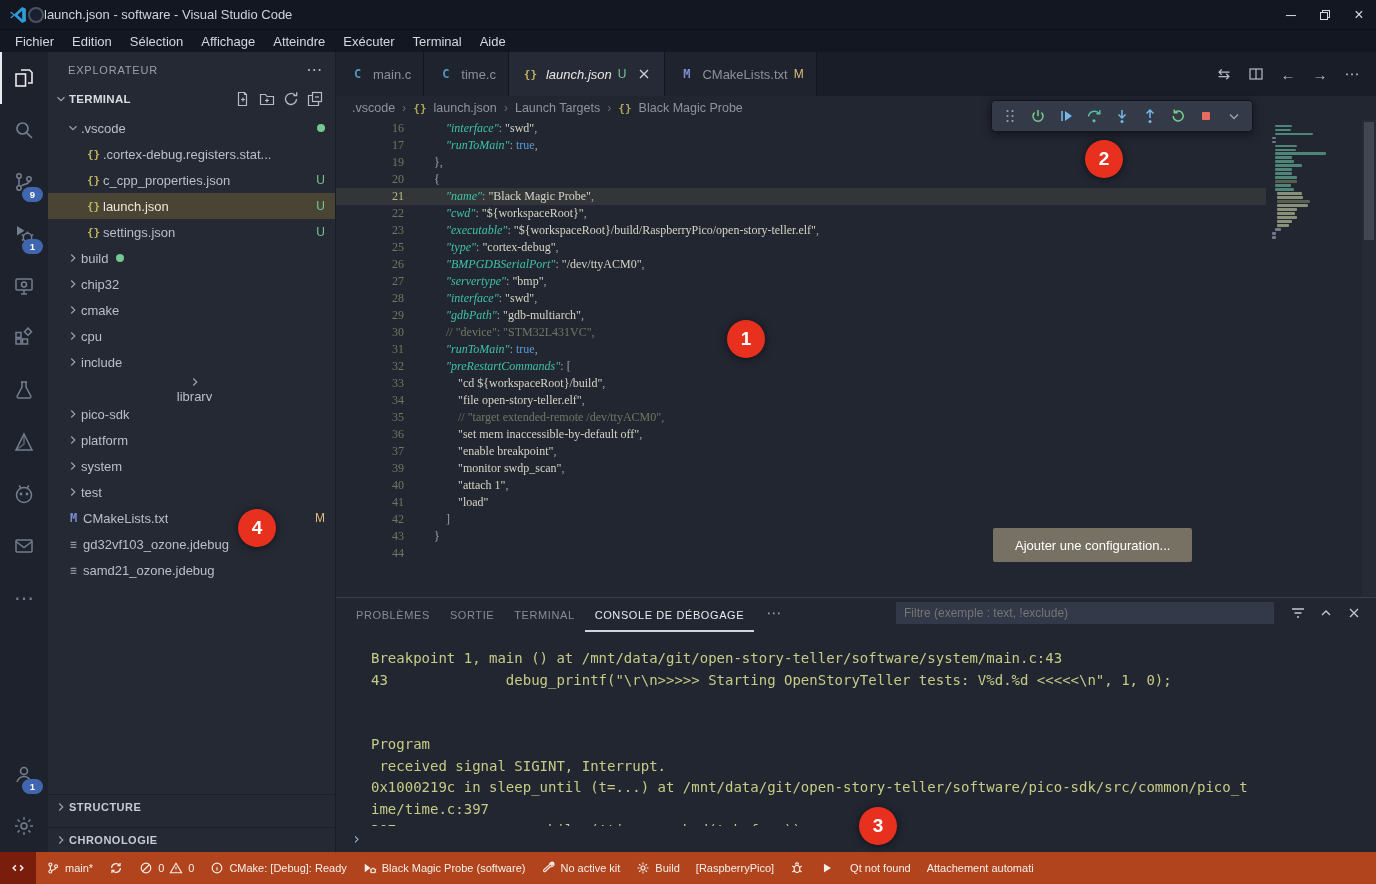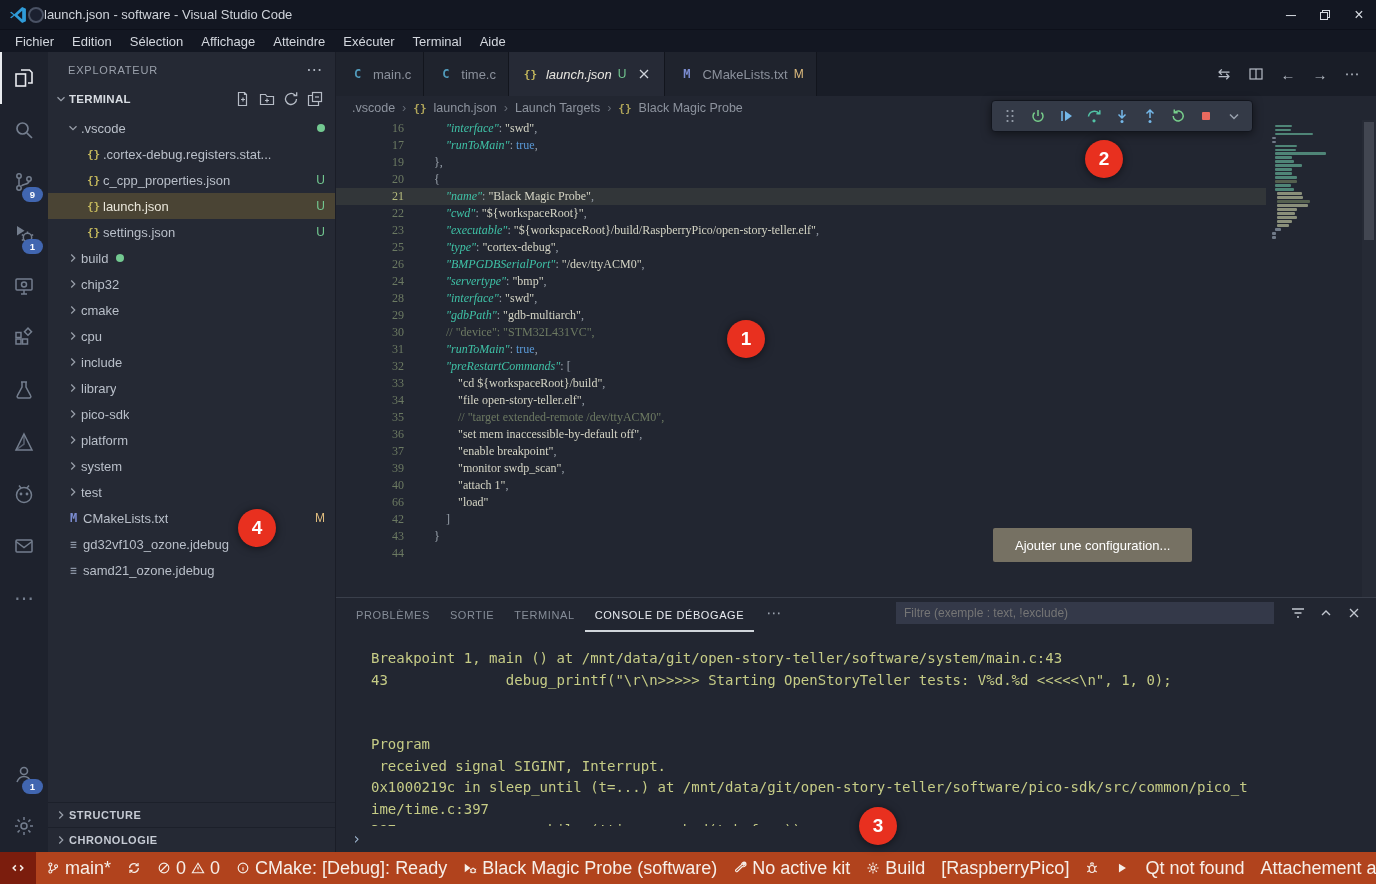"24" span.gutter { text: 24 -> 27 }
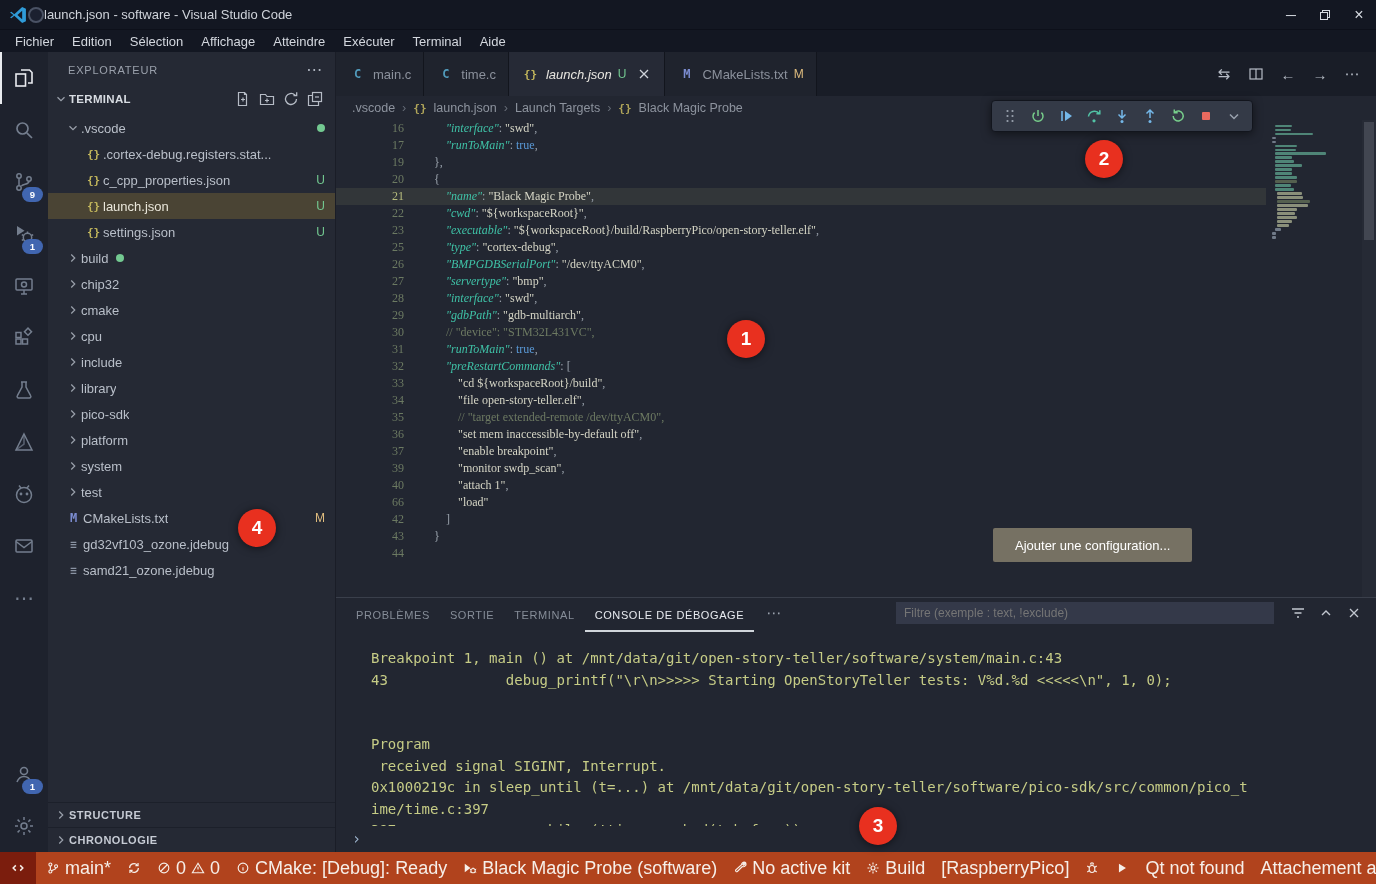"library" div.tree-row { flex-direction: none -> column }
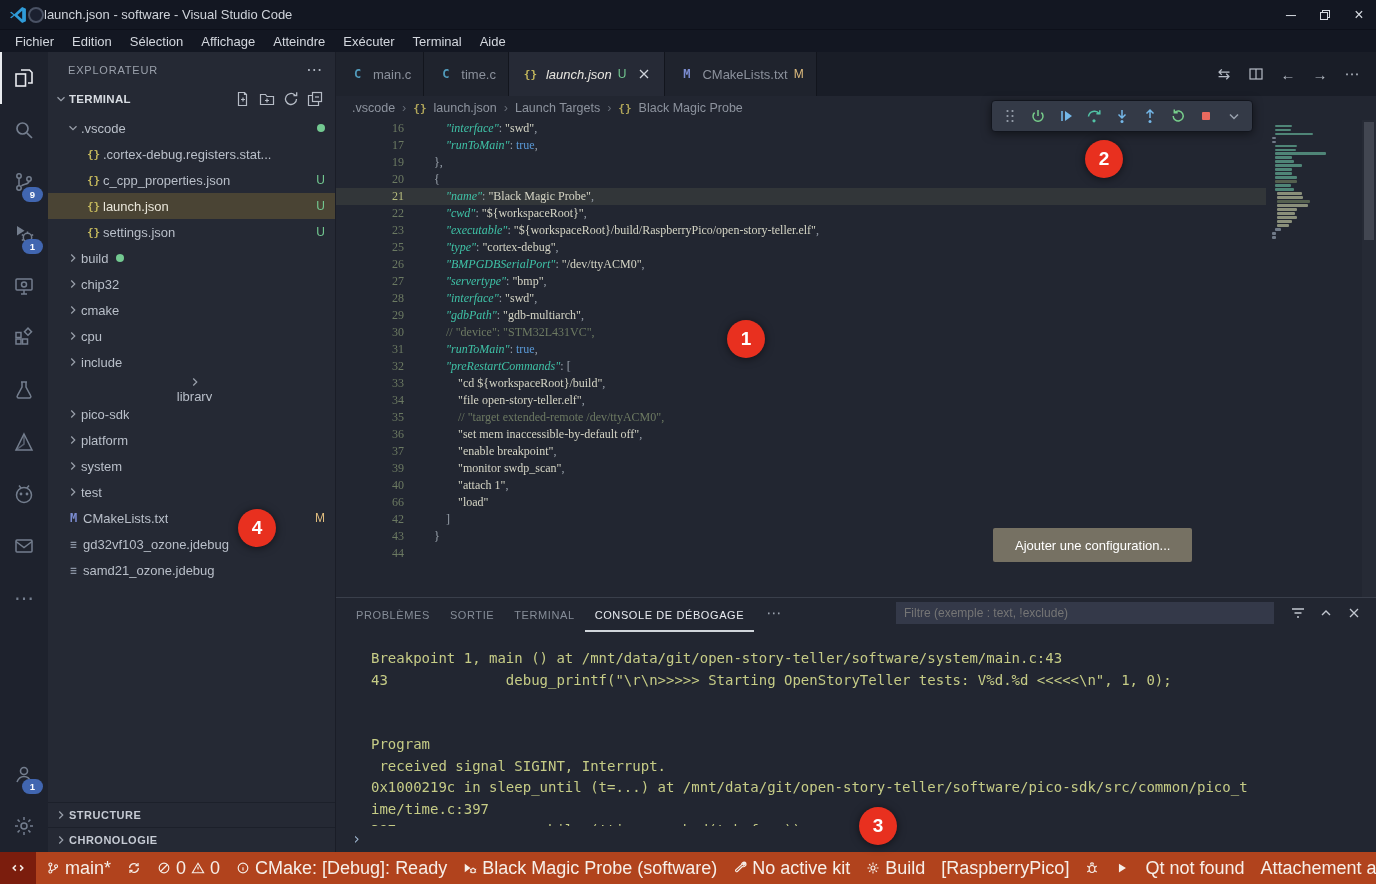"66" span.gutter { text: 66 -> 41 }
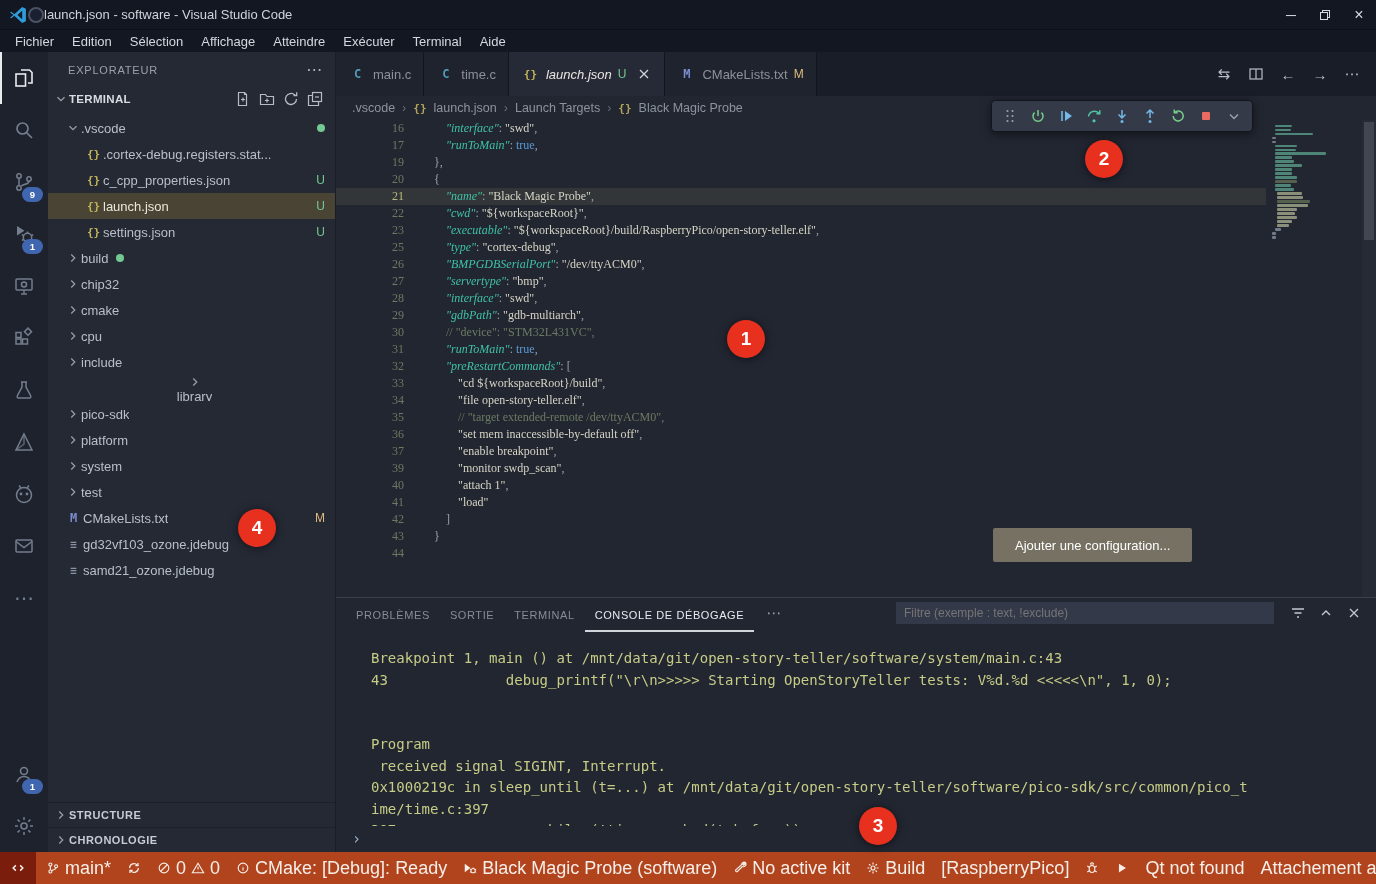"STRUCTURE" .bottom-section { margin-top: none -> 8px }
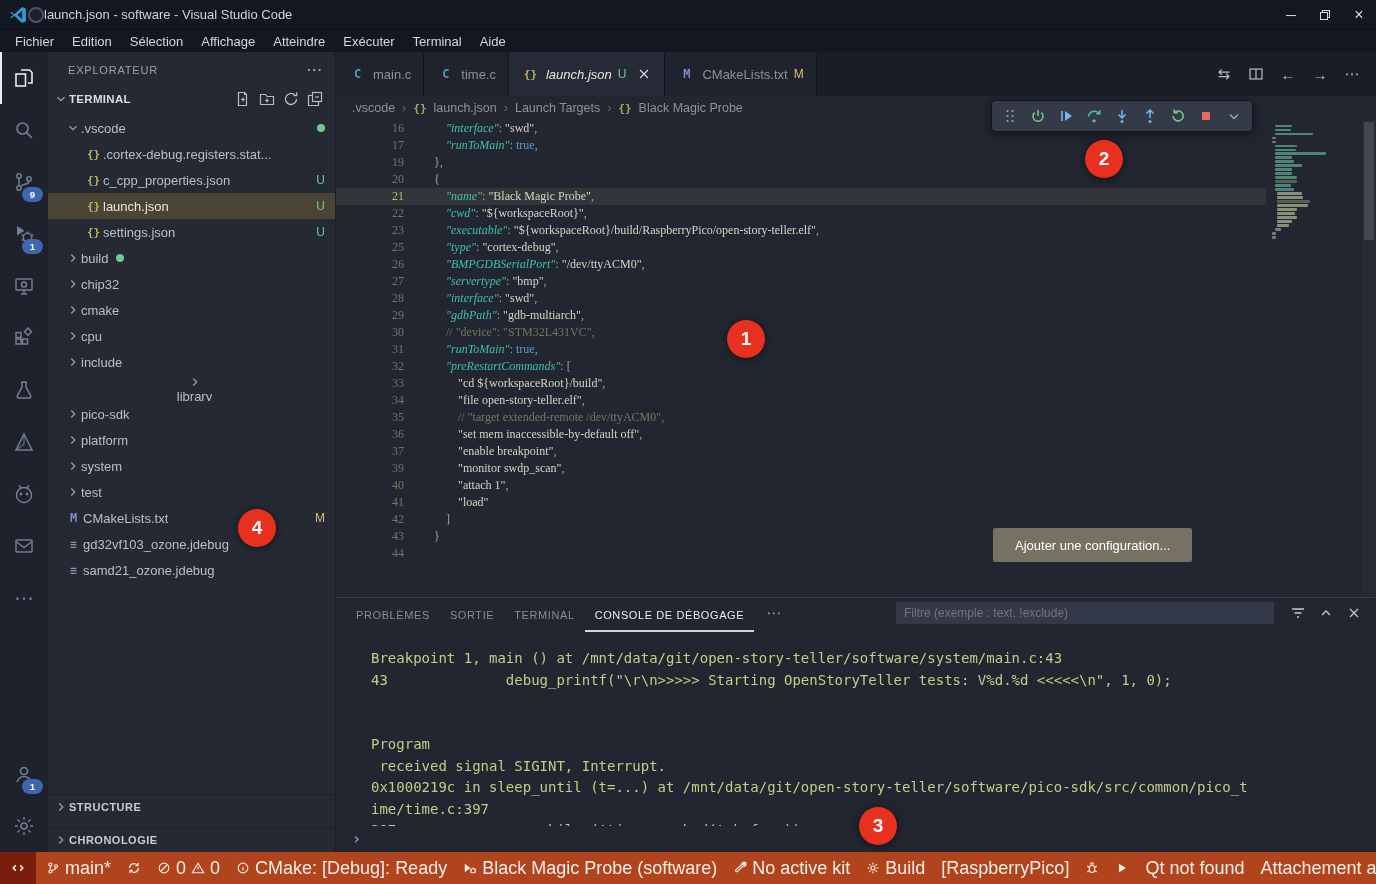"main*" .statusbar { font-size: 18px -> 11px }
